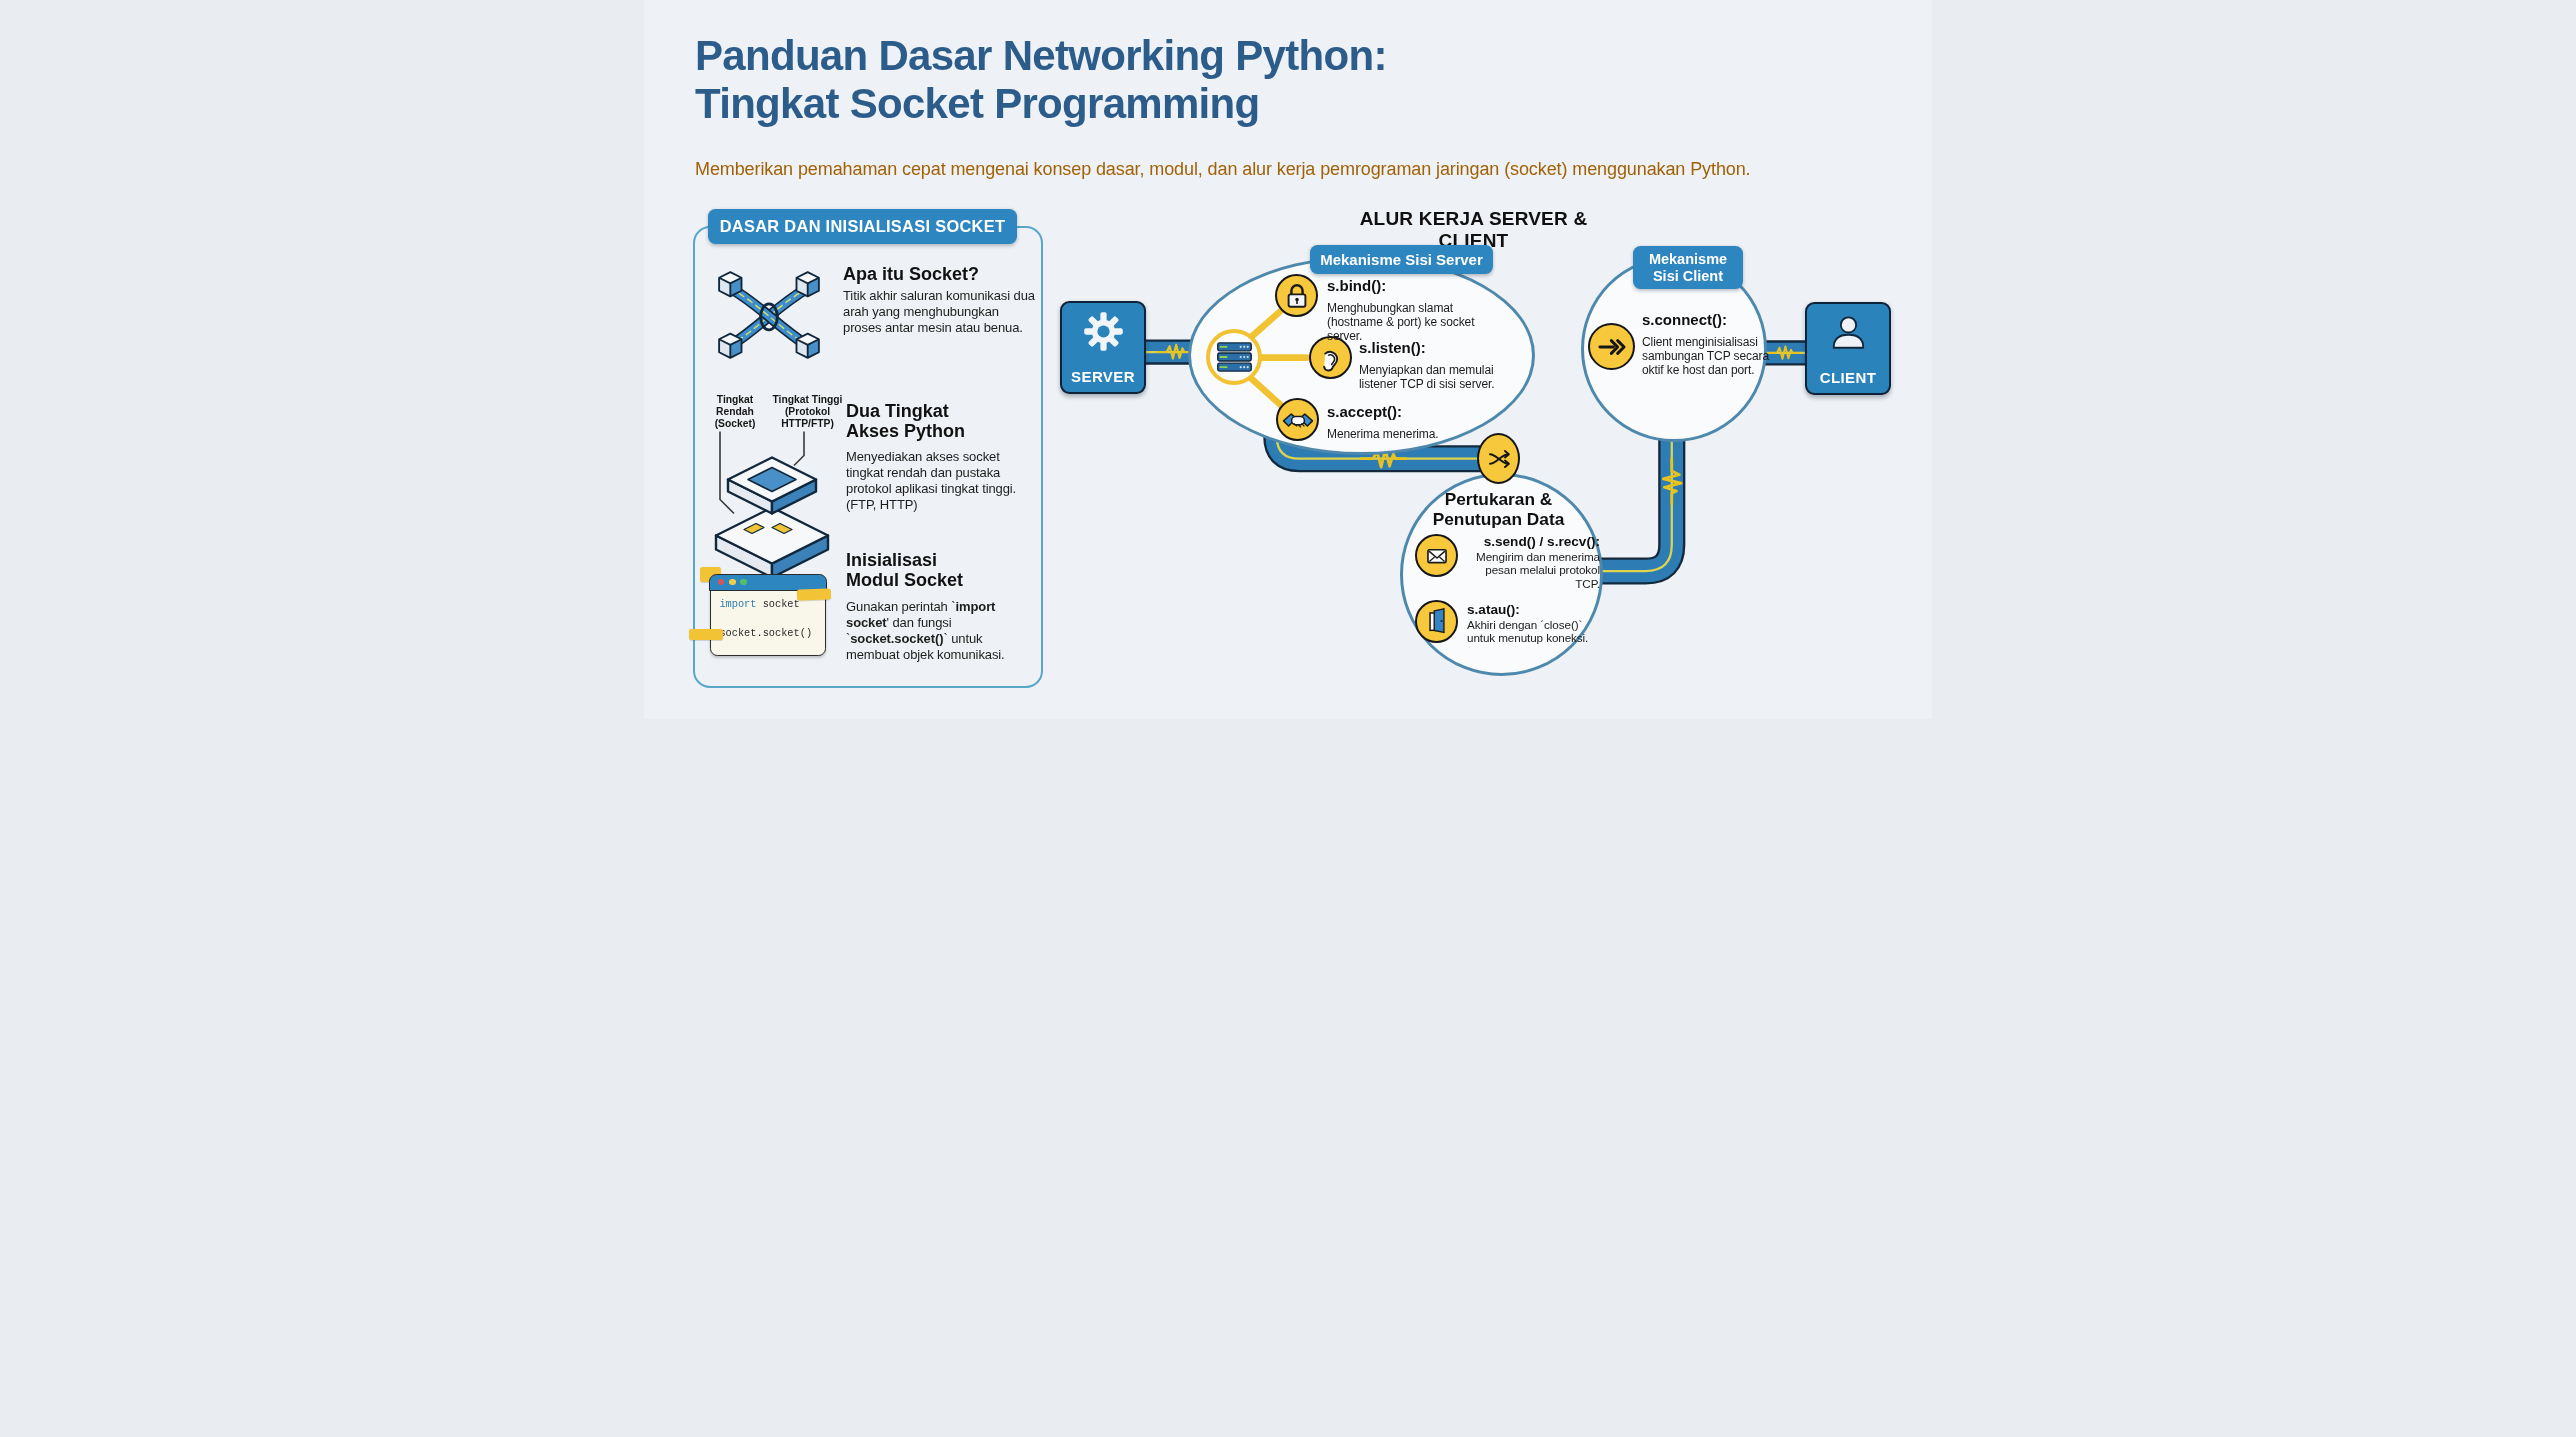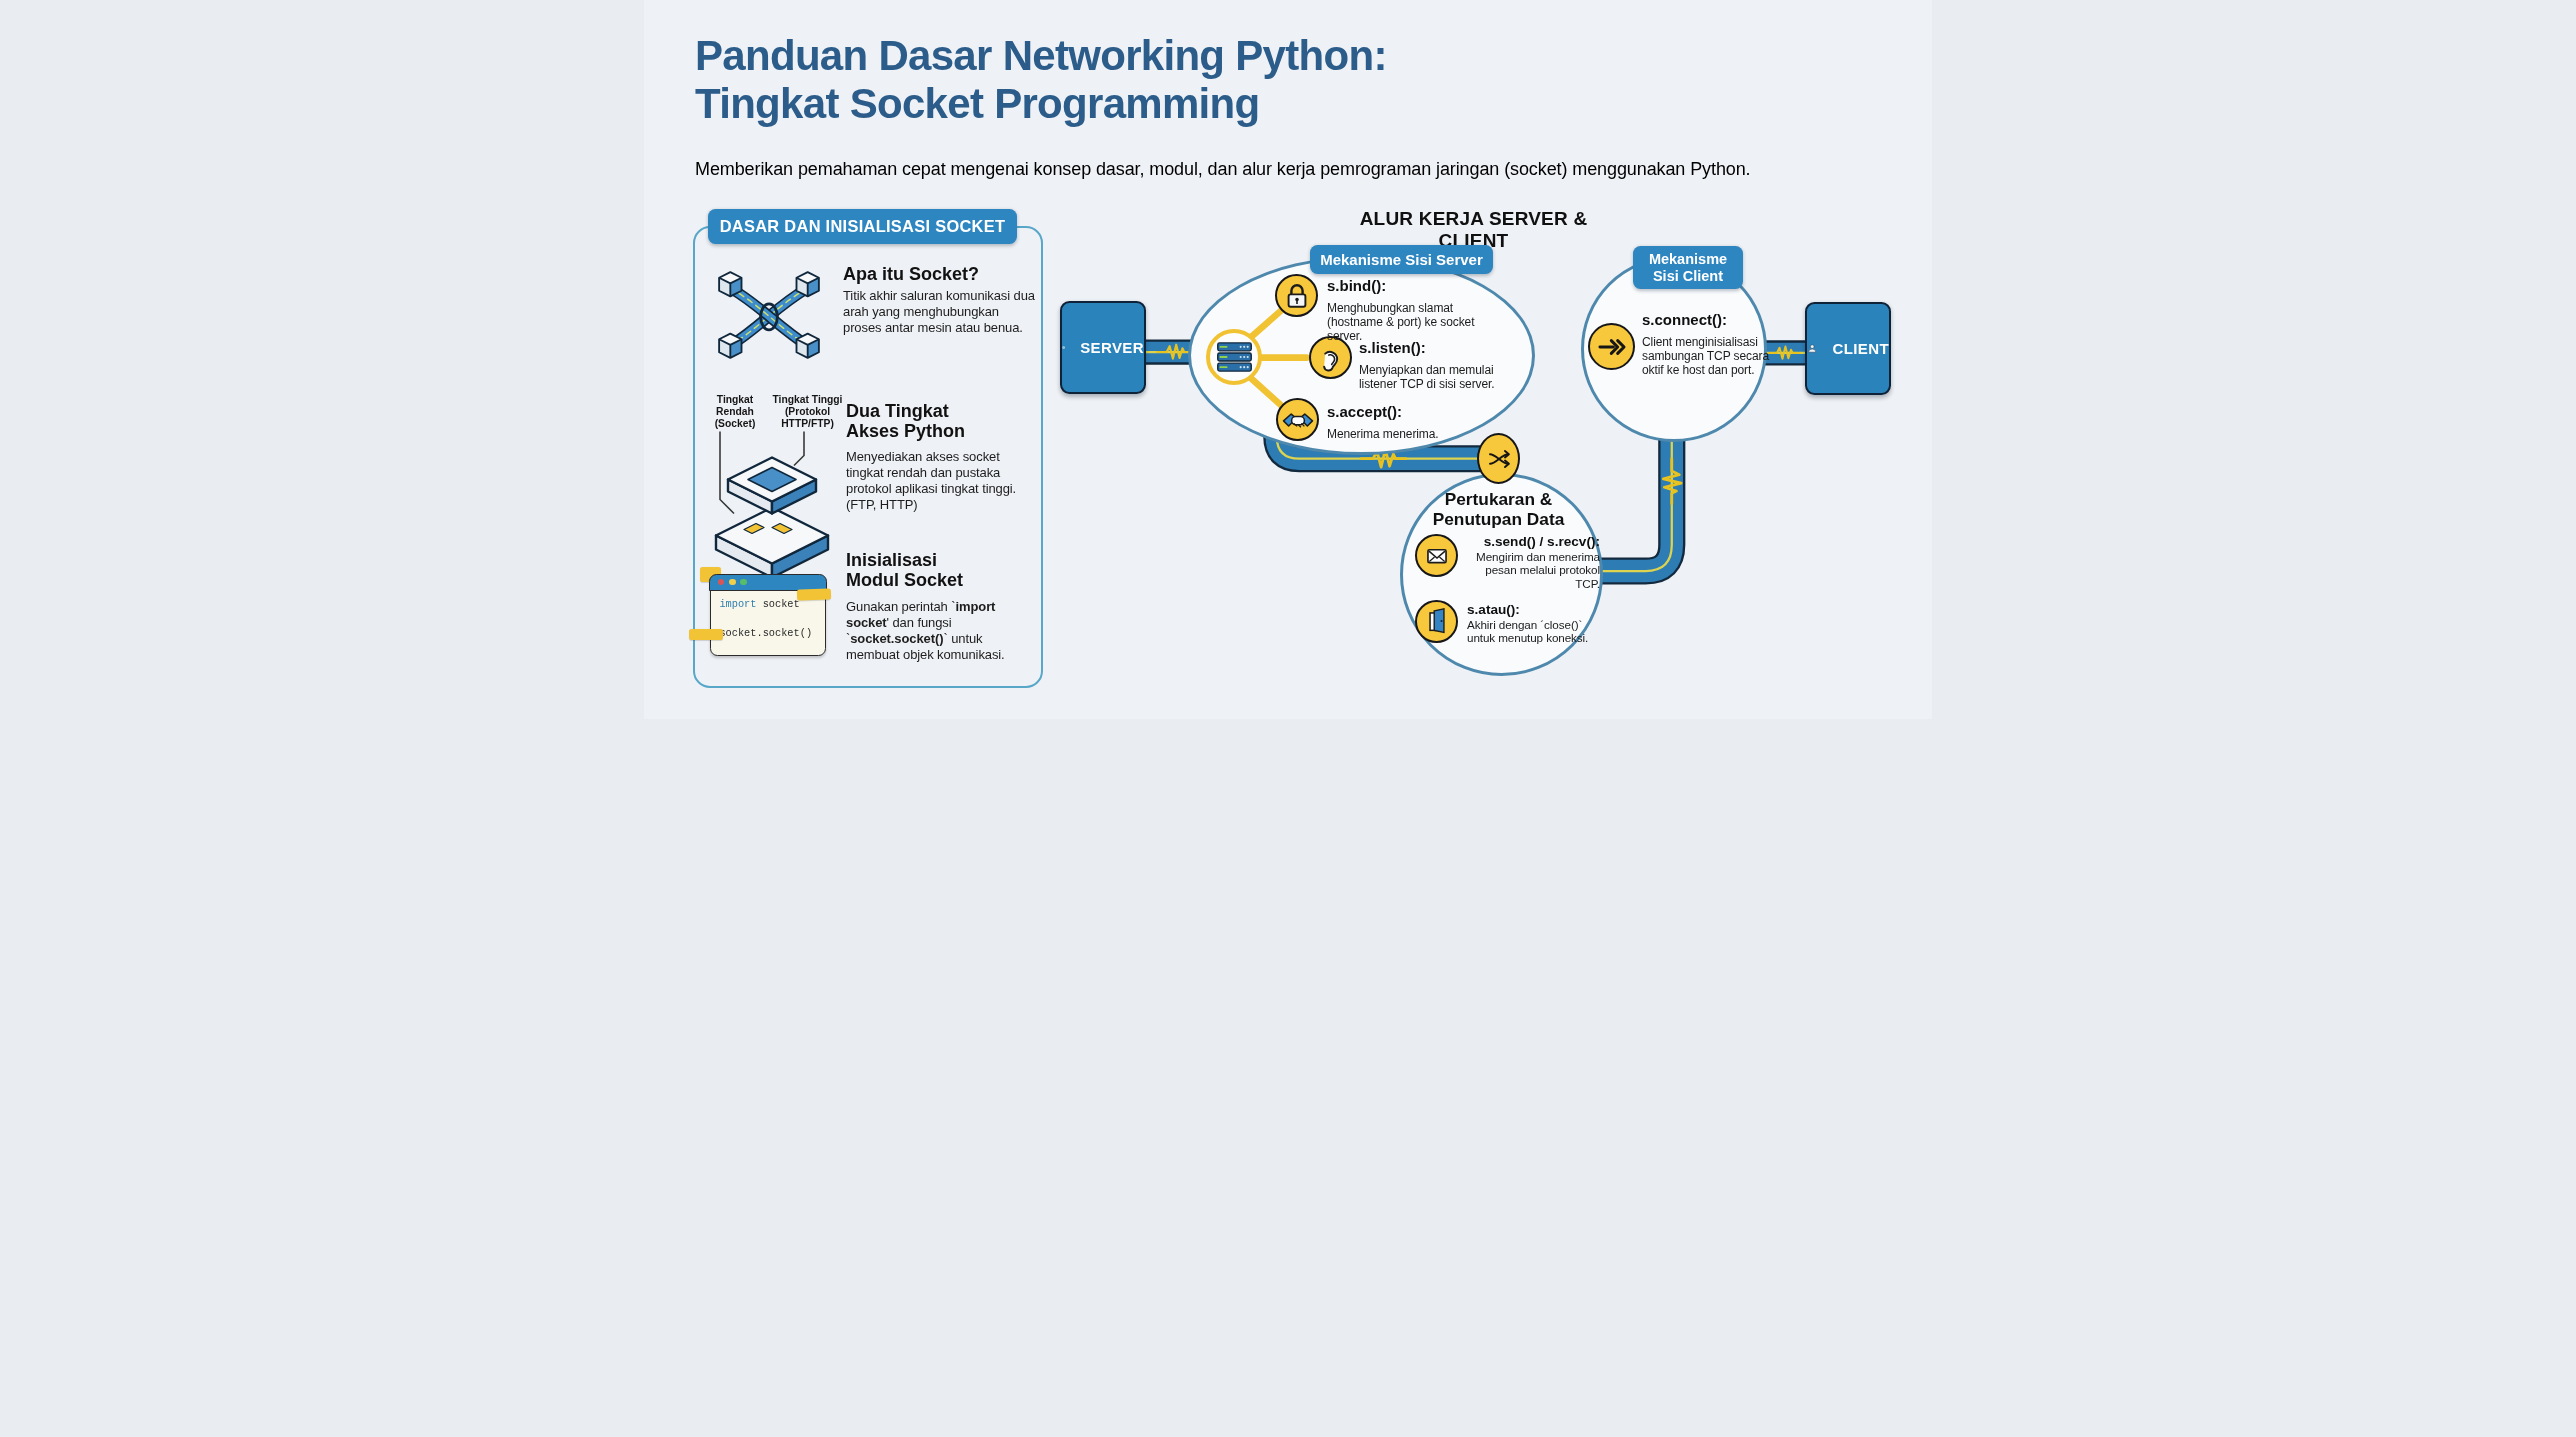"Memberikan pemahaman cepat mengenai" .subtitle { color: #000000 -> #a16207 }
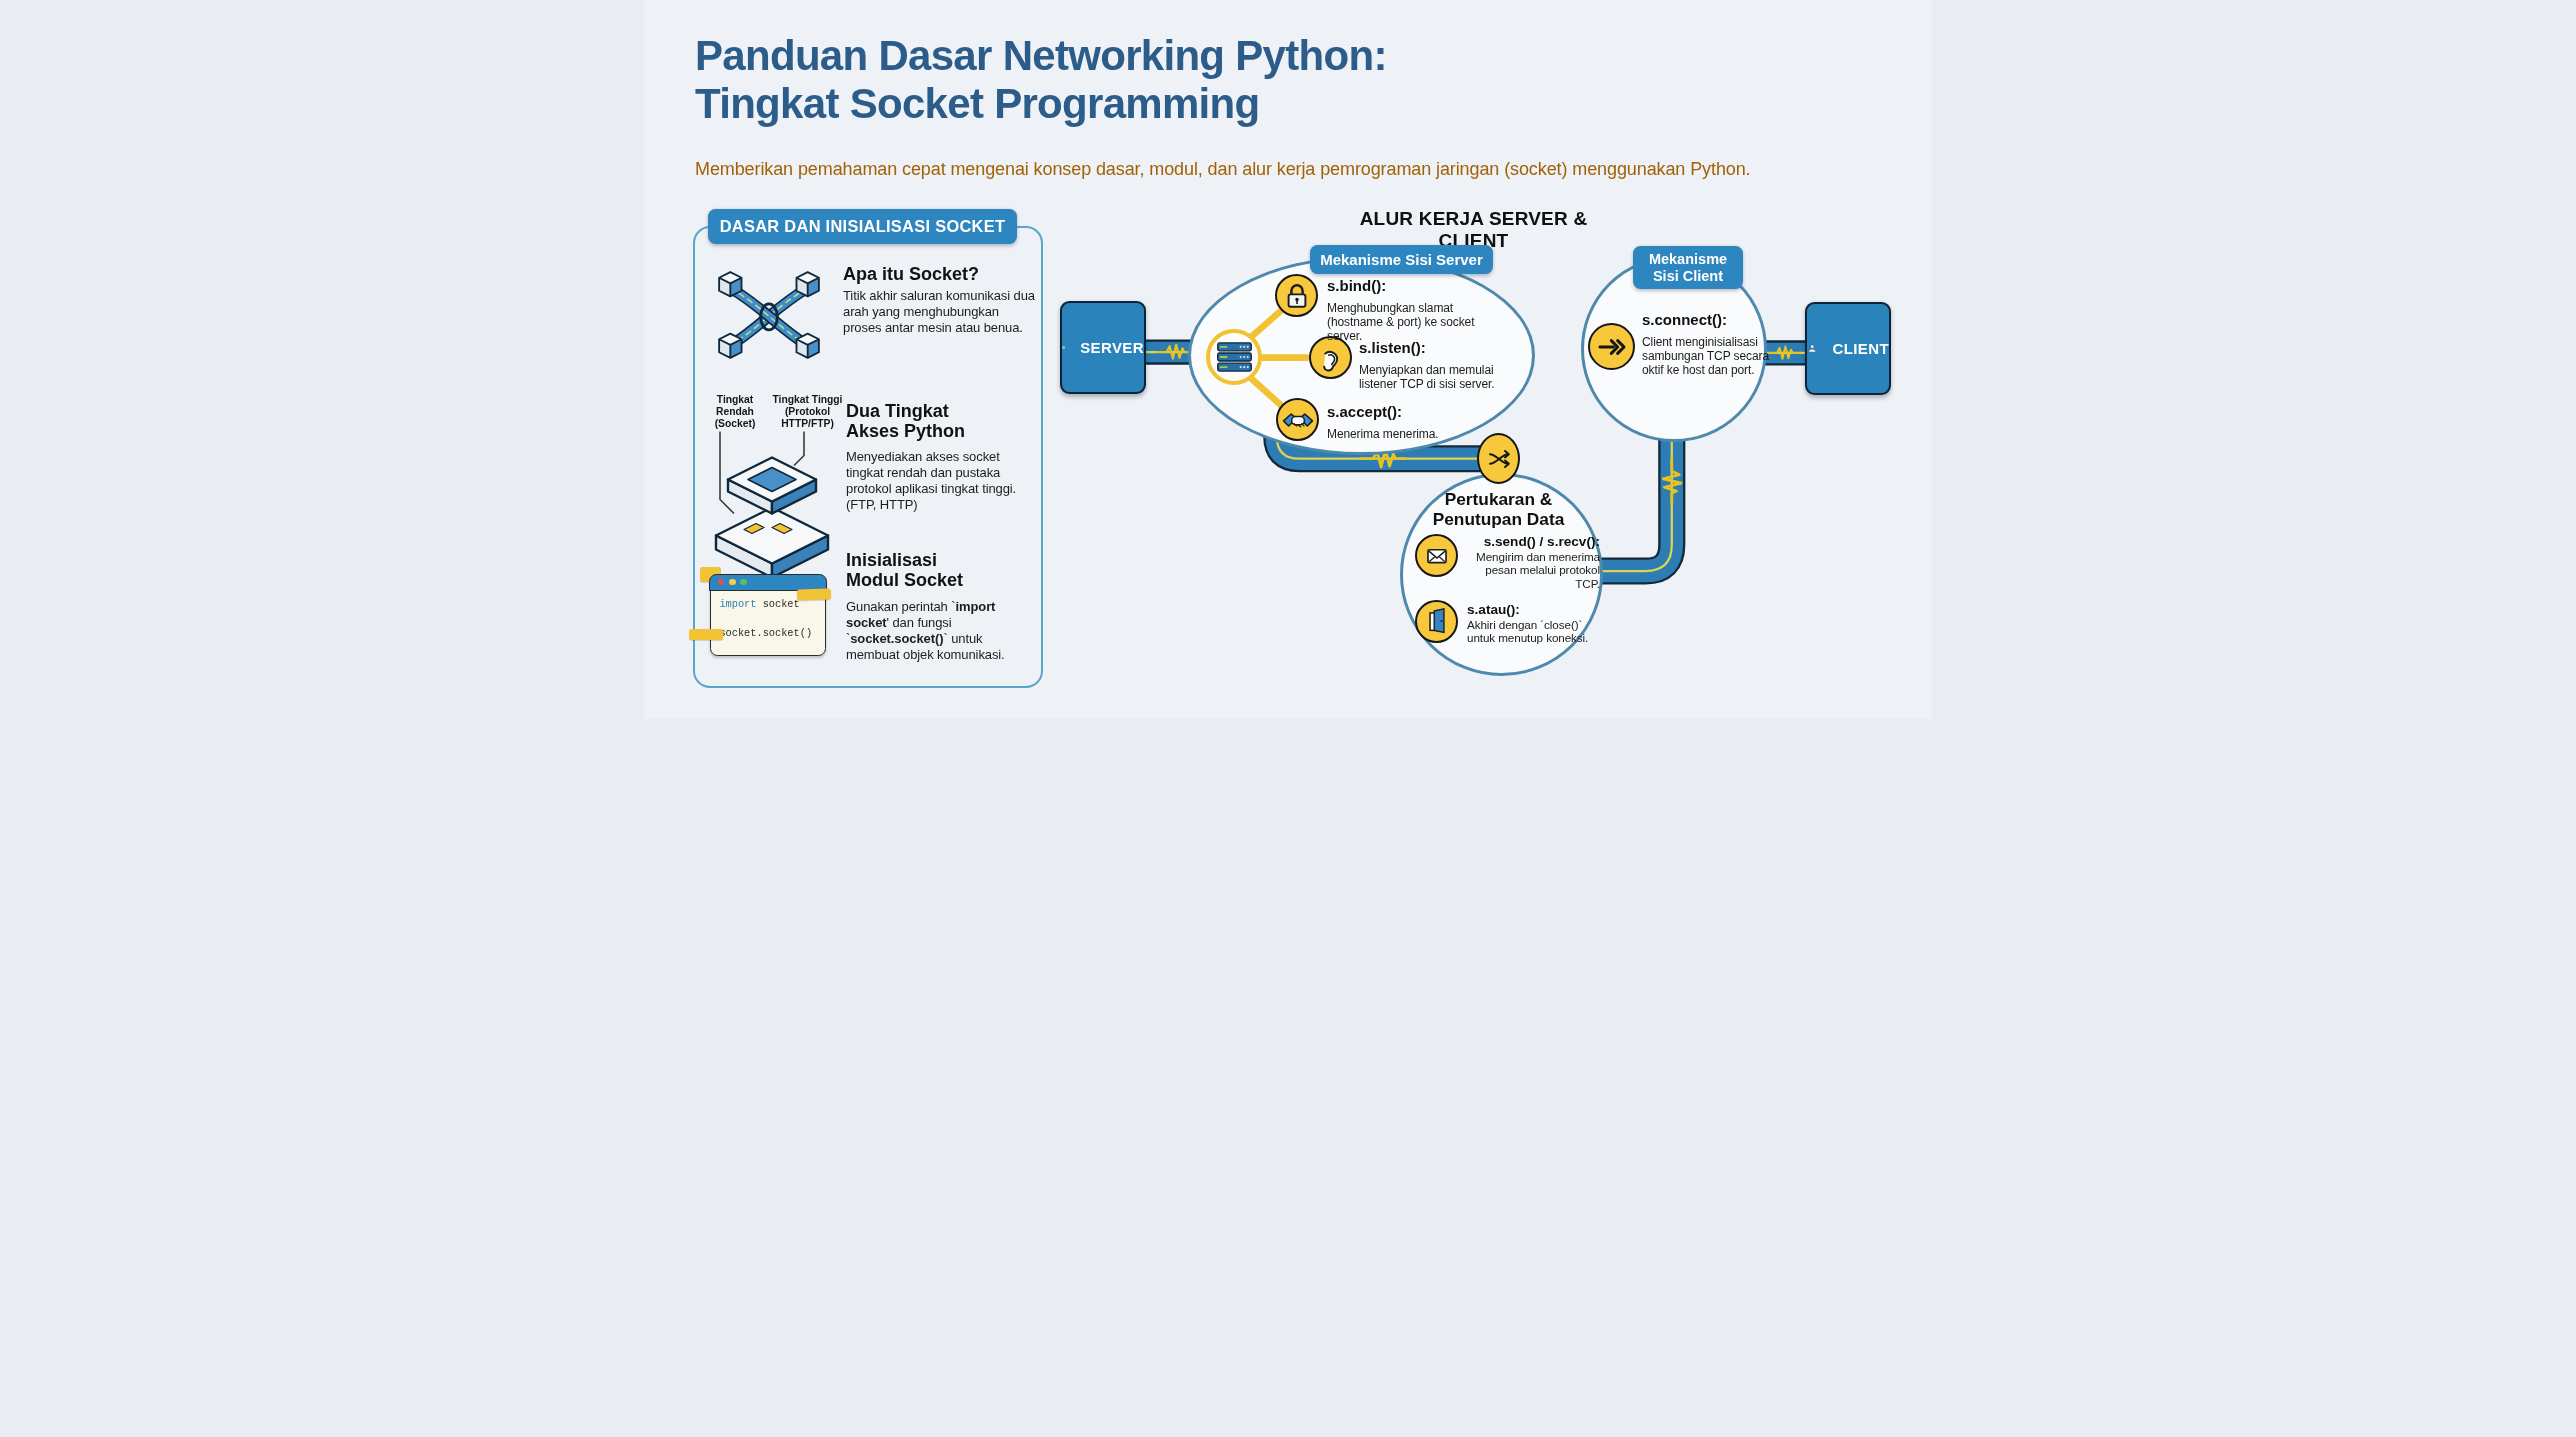"SERVER" .node { flex-direction: row -> column }
